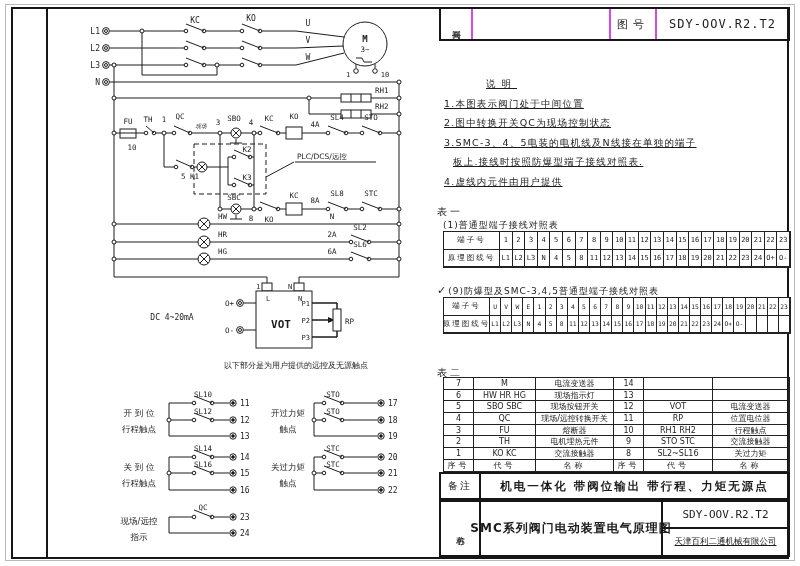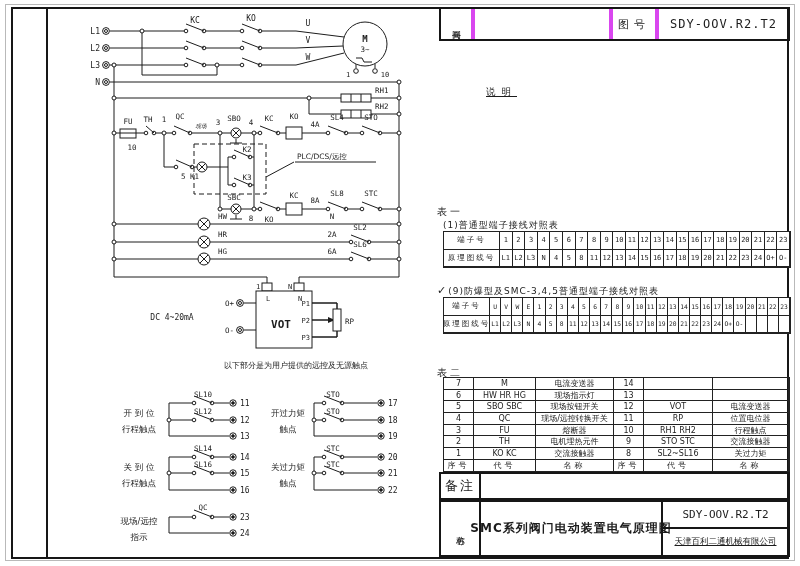"图号" .hdr>div { border-left: 4px solid #d946ef -> 2px solid #d946ef }
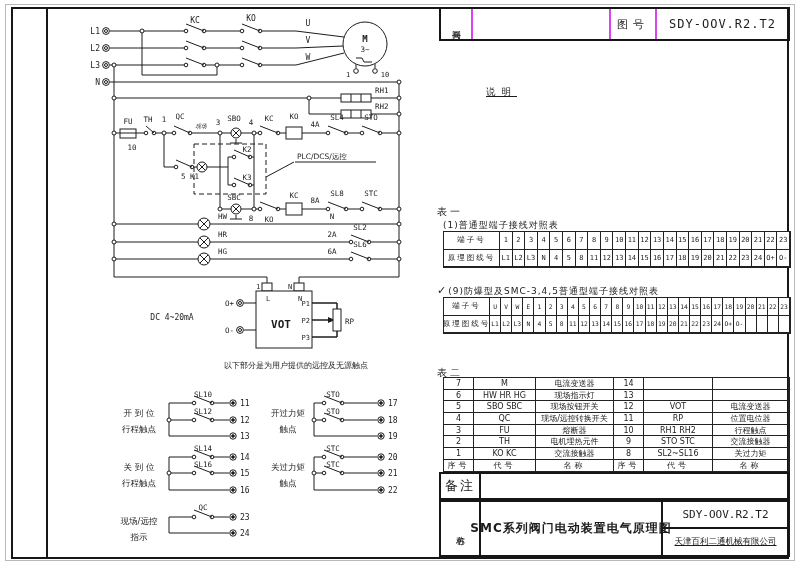"说明" .notes { top: 82px -> 74px }
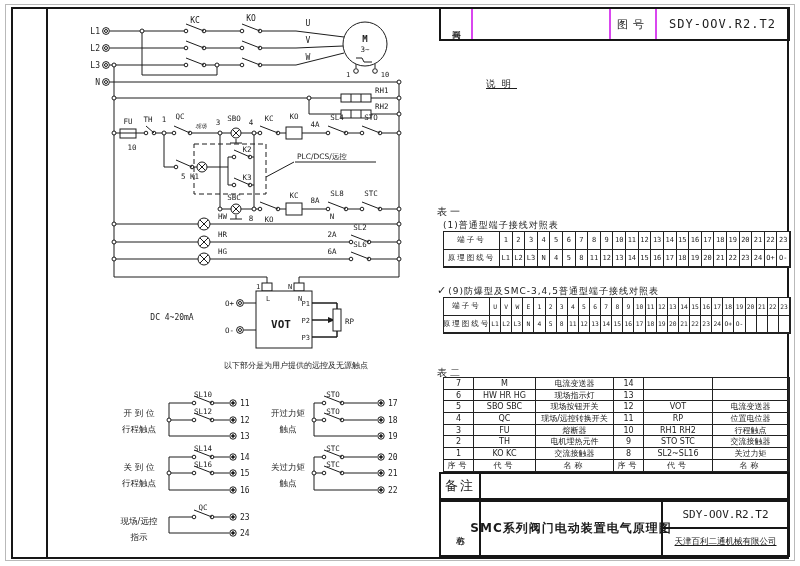"1.本图表示阀门处于中间位置" div { html: none -> <div> <div>1.本图表示阀门处于中间位置</div> <div>2.图中转换开关QC为现场控制状态</div> <div>3.SMC-3、4、5电装的电机线及N线接在单独的端子</div> <div>板上.接线时按照防爆型端子接线对照表.</div> <div>4.虚线内元件由用户提供</div> </div> }
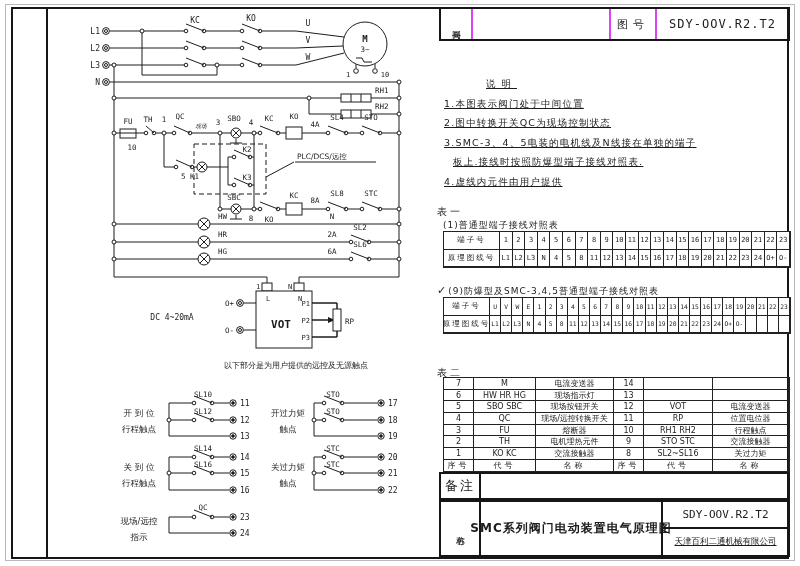"备注" .remark .lab { font-size: 13px -> 10px }
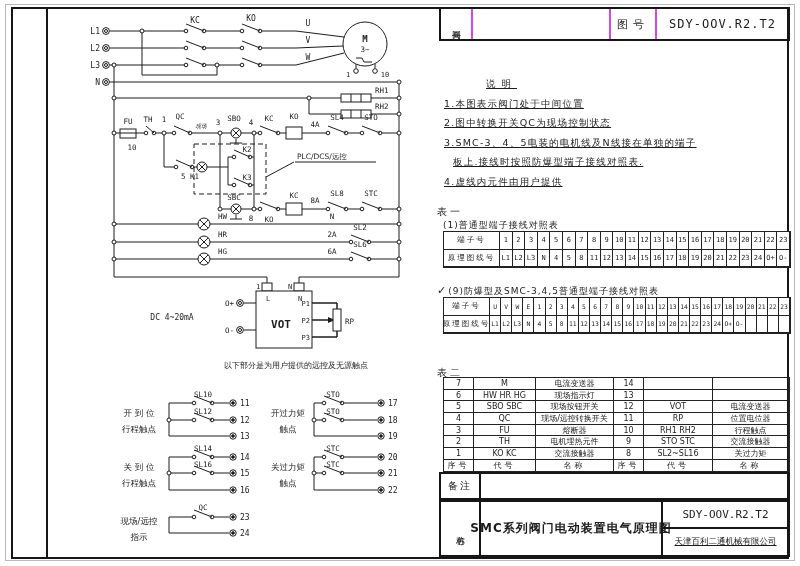"机电一体化 带阀位输出 带行程、力矩无源点" div.val { html: none -> <div>机电一体化 带阀位输出 带行程、力矩无源点</div> }
